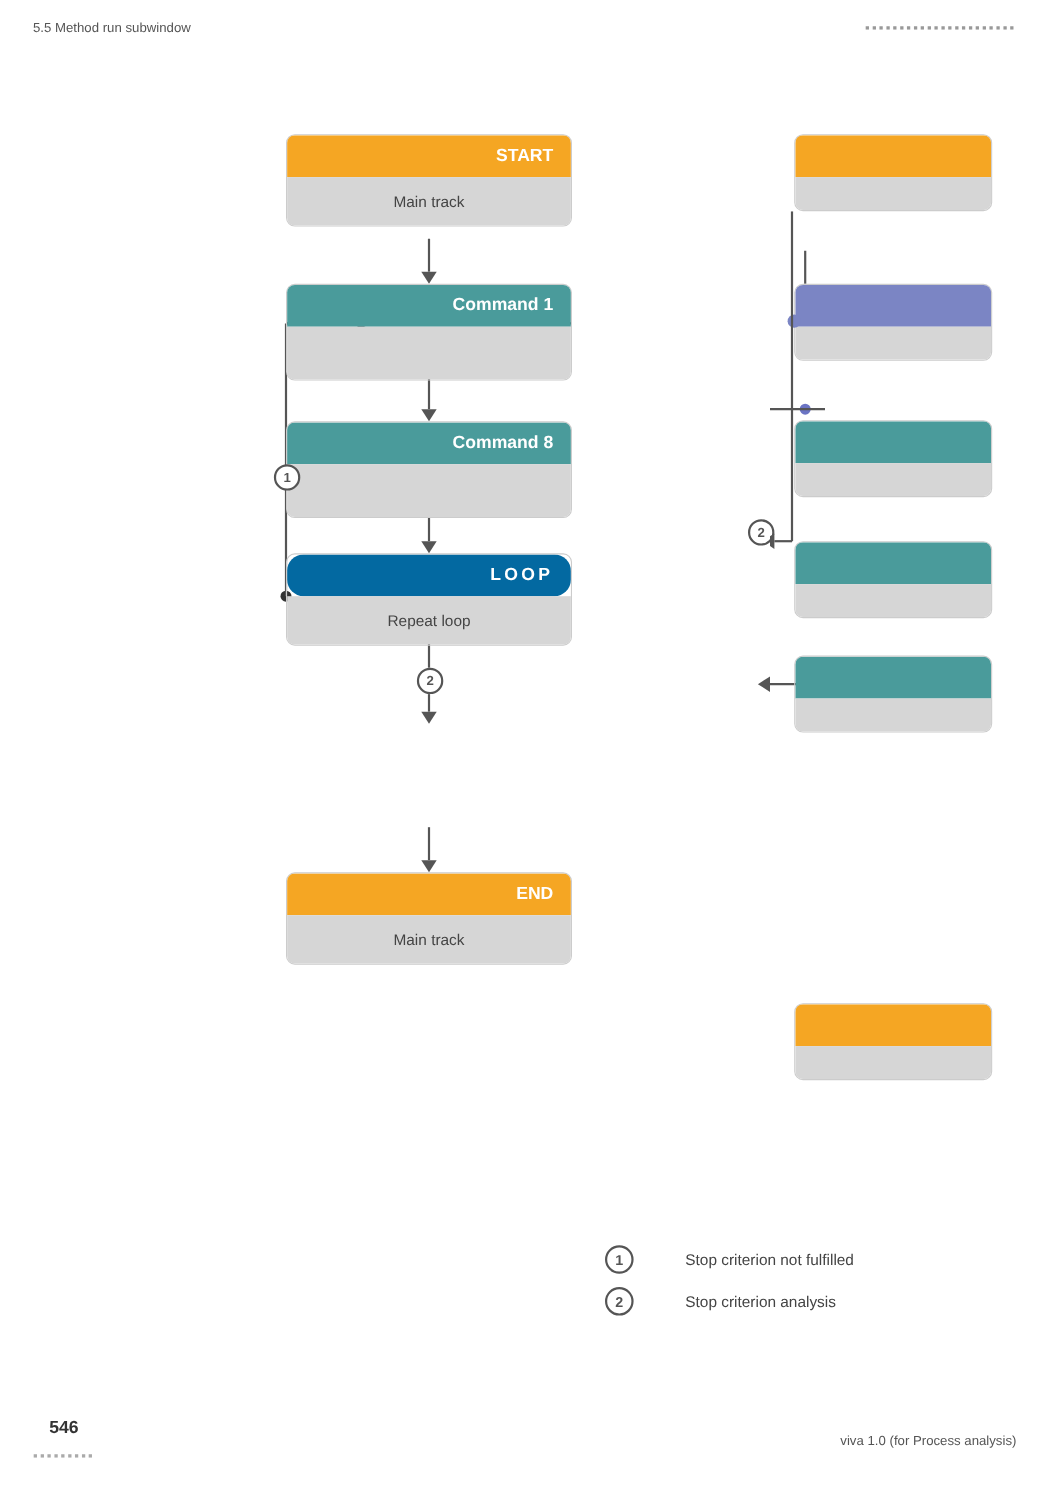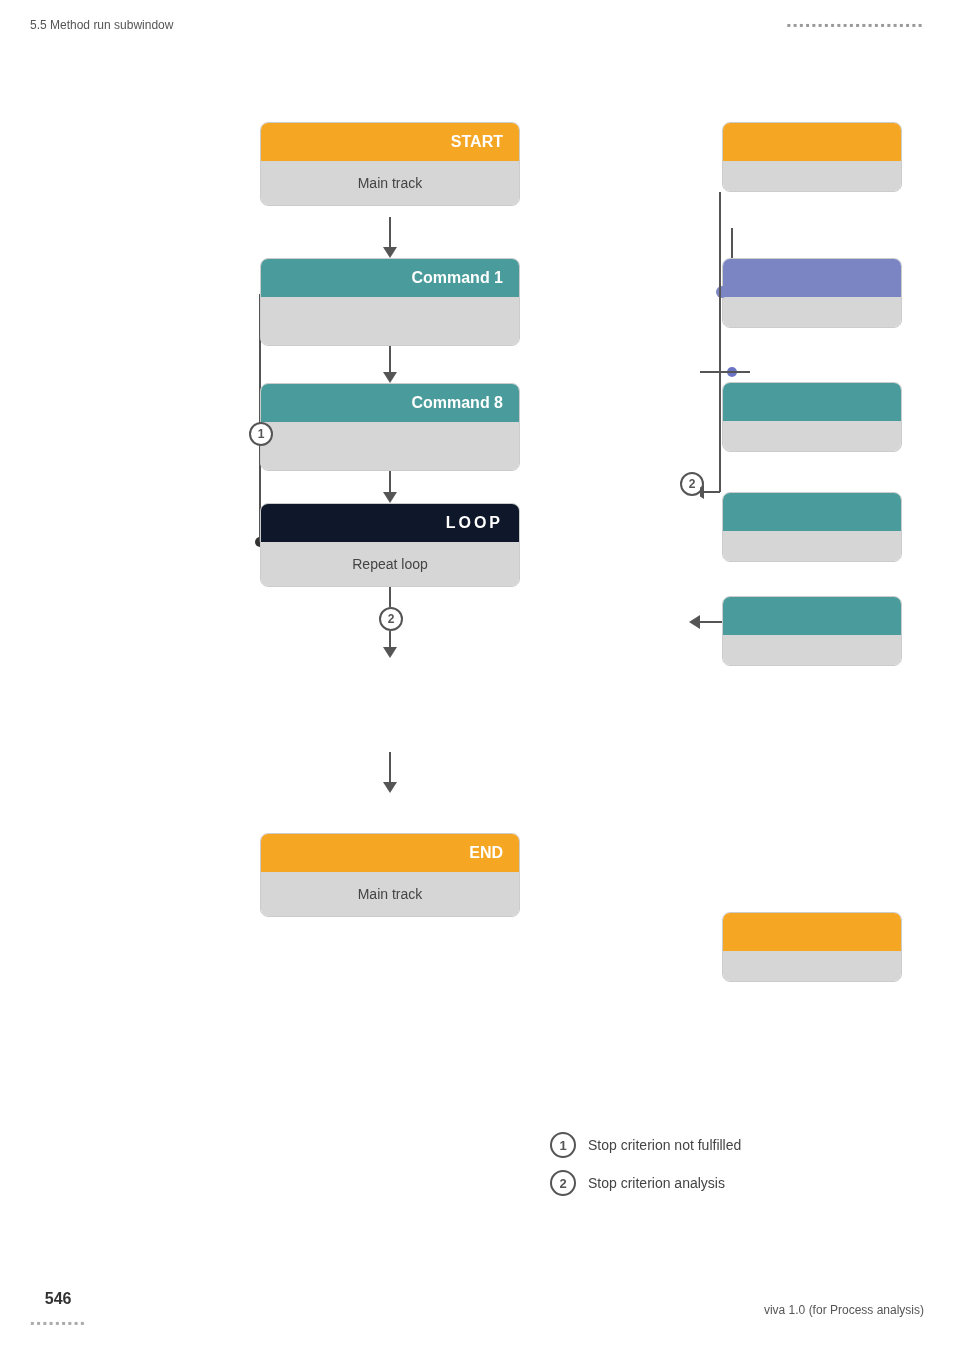"LOOP" .loop-block .block-header { background-color: #0f172a -> #0369a1; border-radius: none -> 15px }
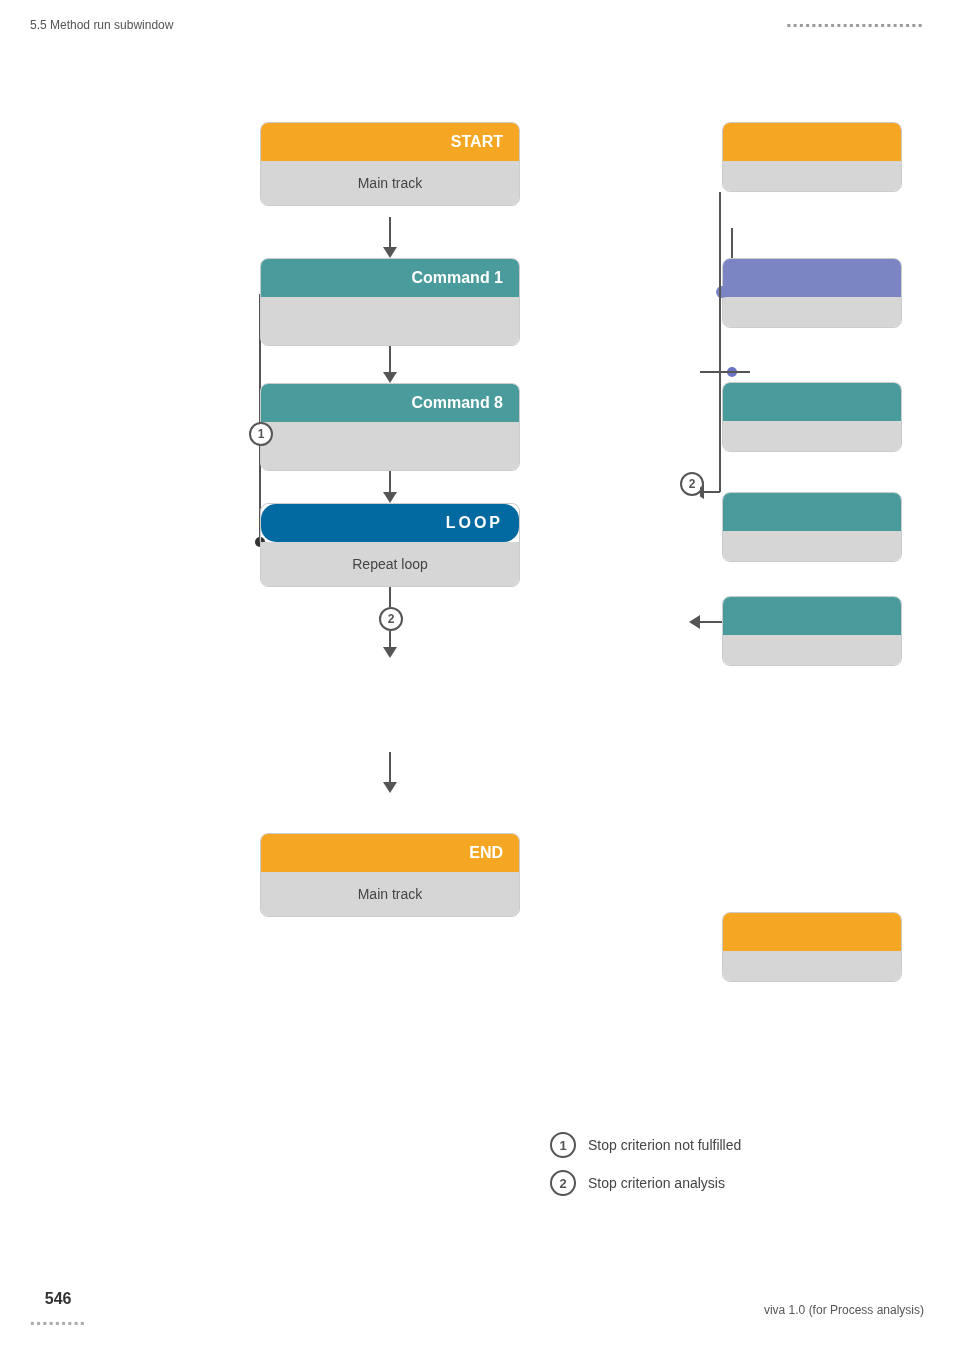"END" div { margin-top: 40px -> none }
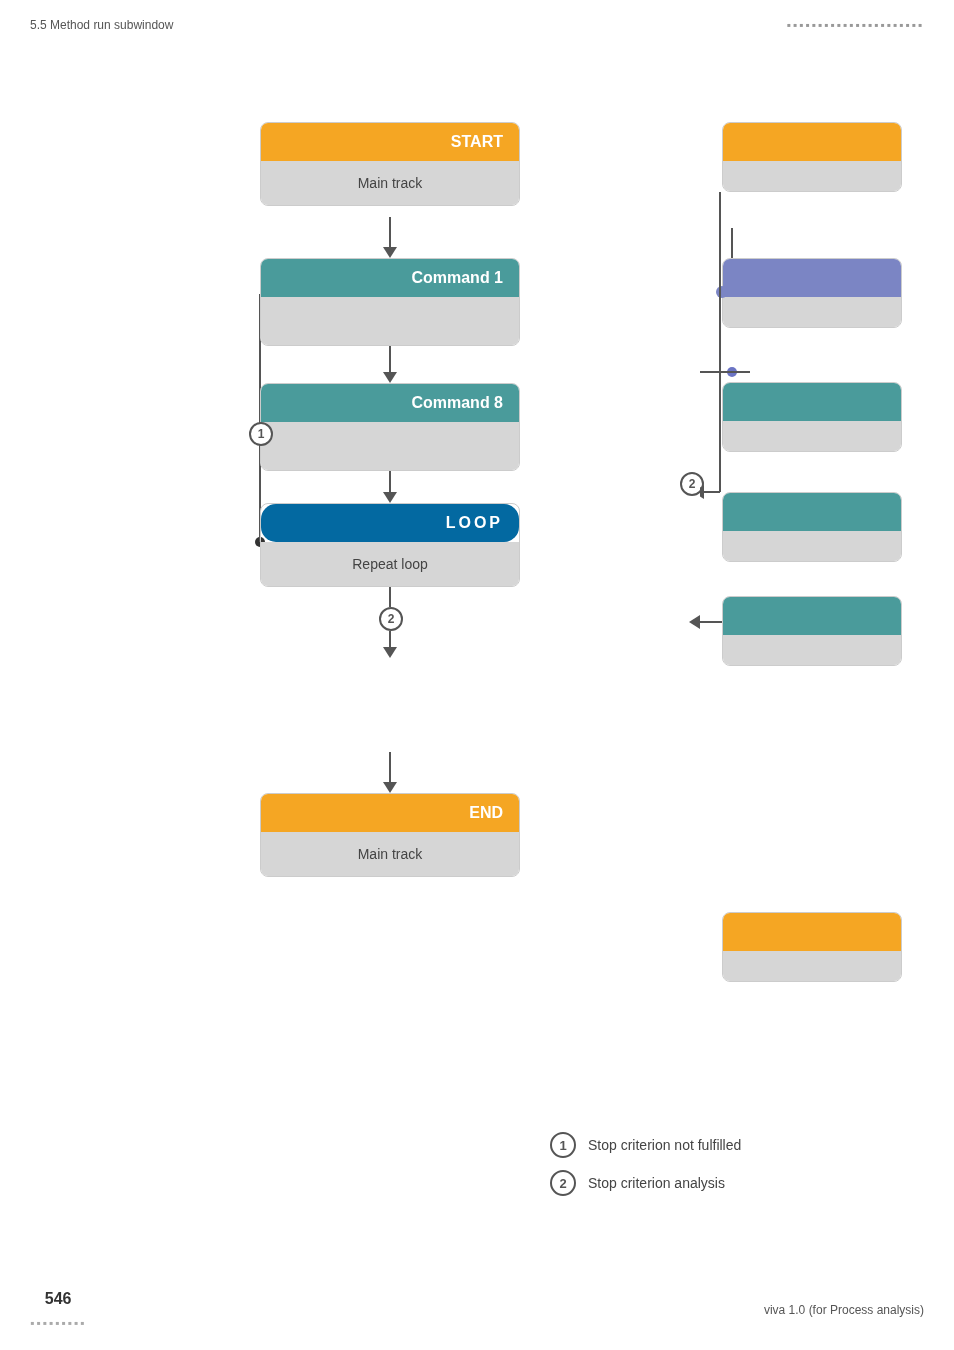"Stop criterion not fulfilled" .legend-text { margin-left: none -> 35px }
